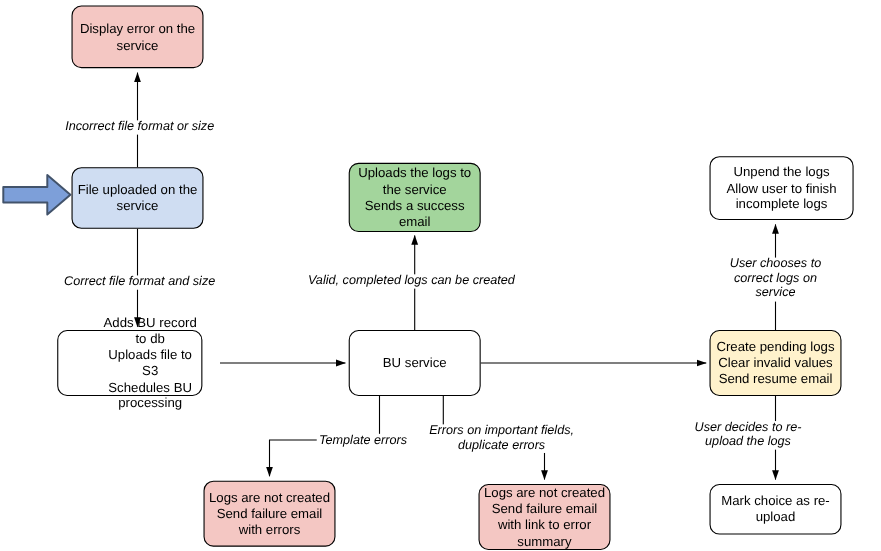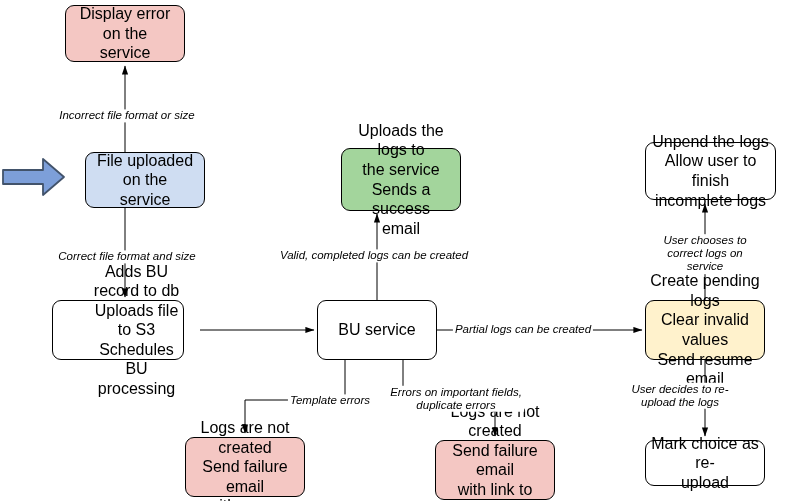"Display error on the" .node { font-size: 16px -> 12px }
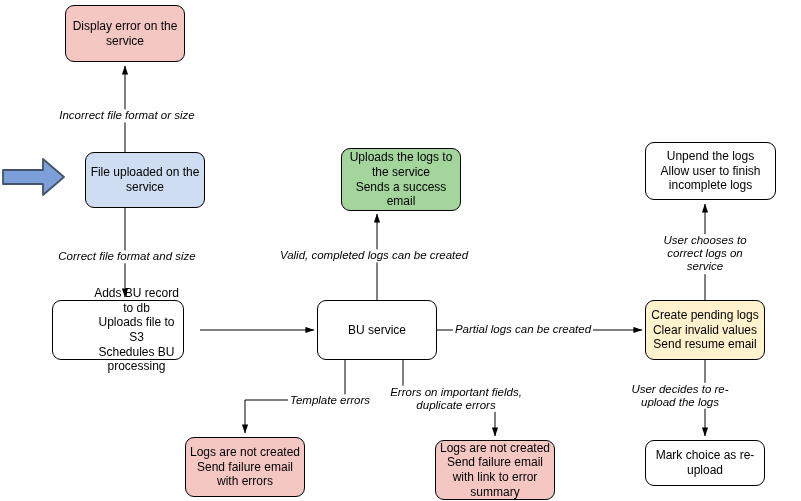"Uploads the logs to" div.node { margin-left: 24px -> none }
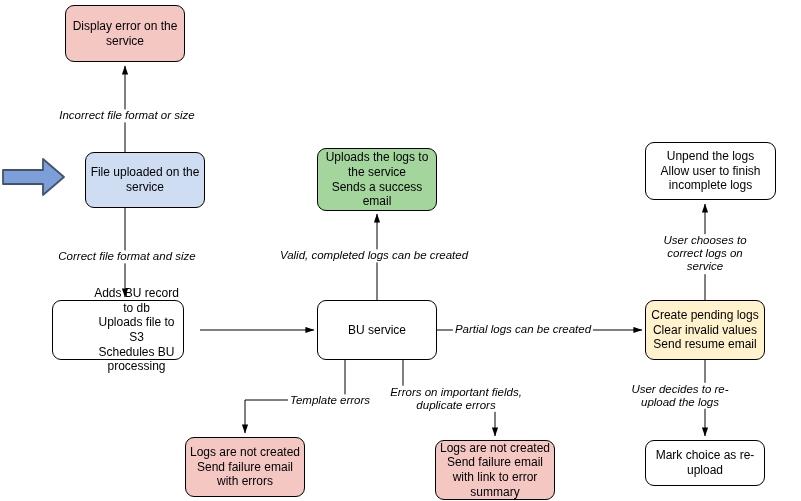"File uploaded on the" .node-input { margin-left: 20px -> none }
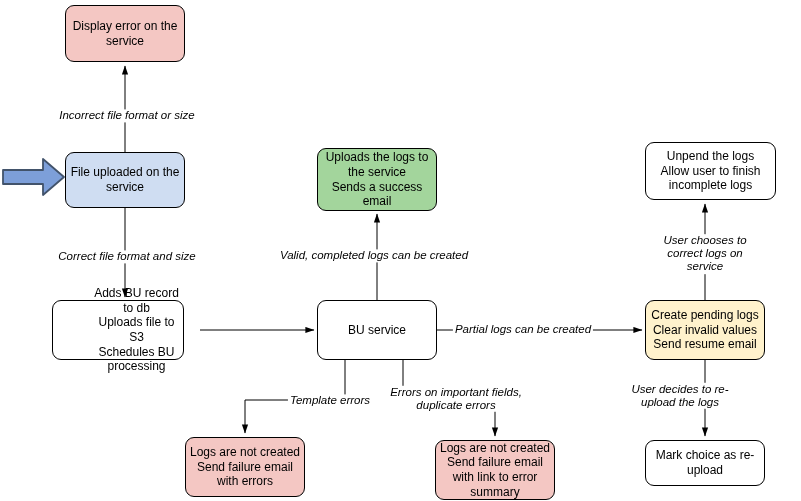"Partial logs can be created" div.edge-label { html: <div>Partial logs can be created</div> -> none }
